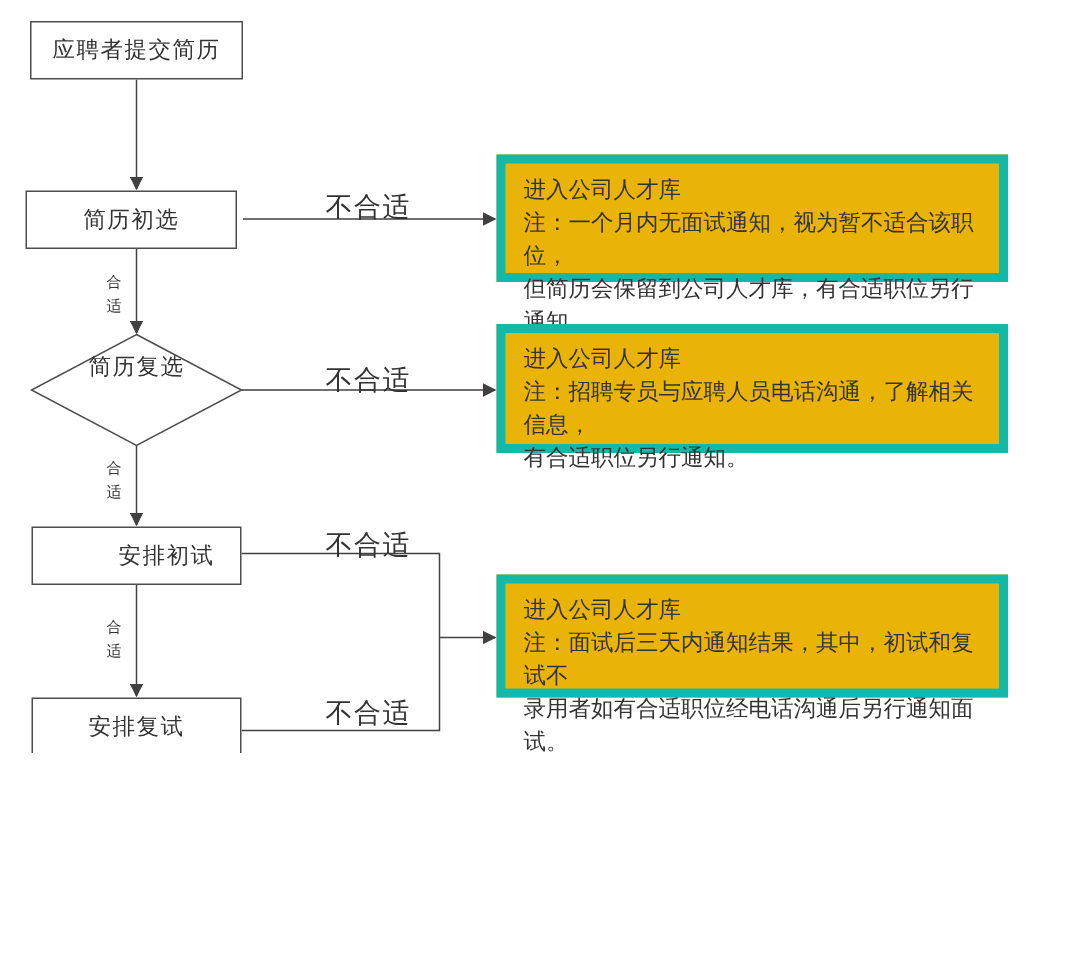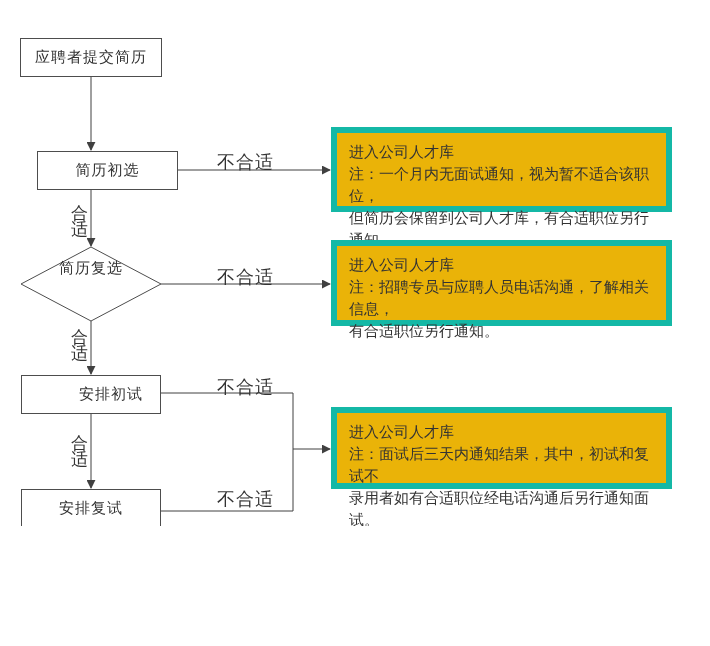"应聘者提交简历" #canvas { font-family: Liberation Sans, sans-serif -> Liberation Mono, monospace; margin-top: 24px -> none }
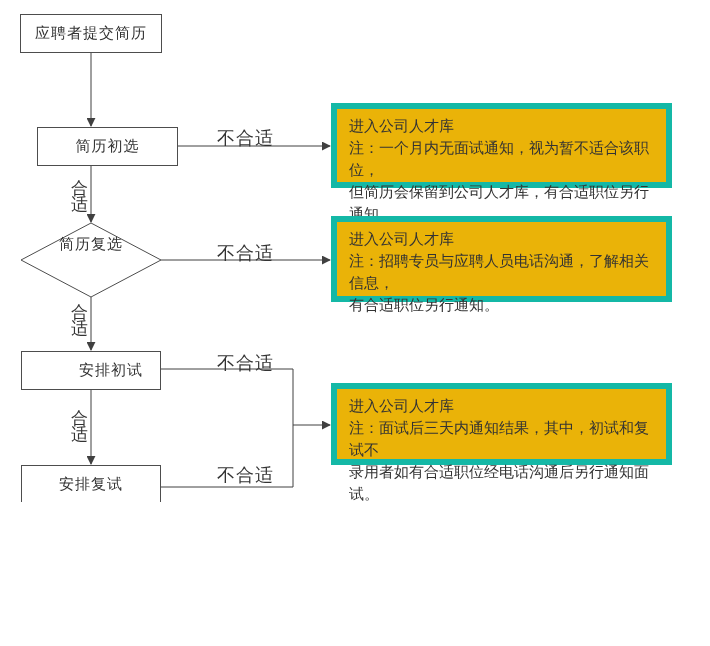"简历初选" .node-b { left: 37px -> 17px }
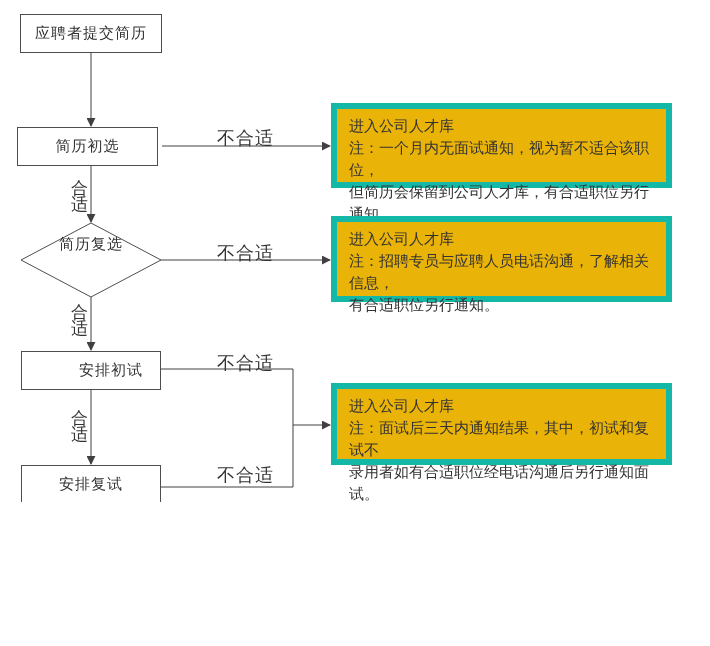"合适" .edge-label-v { font-size: 17px -> 10px }
